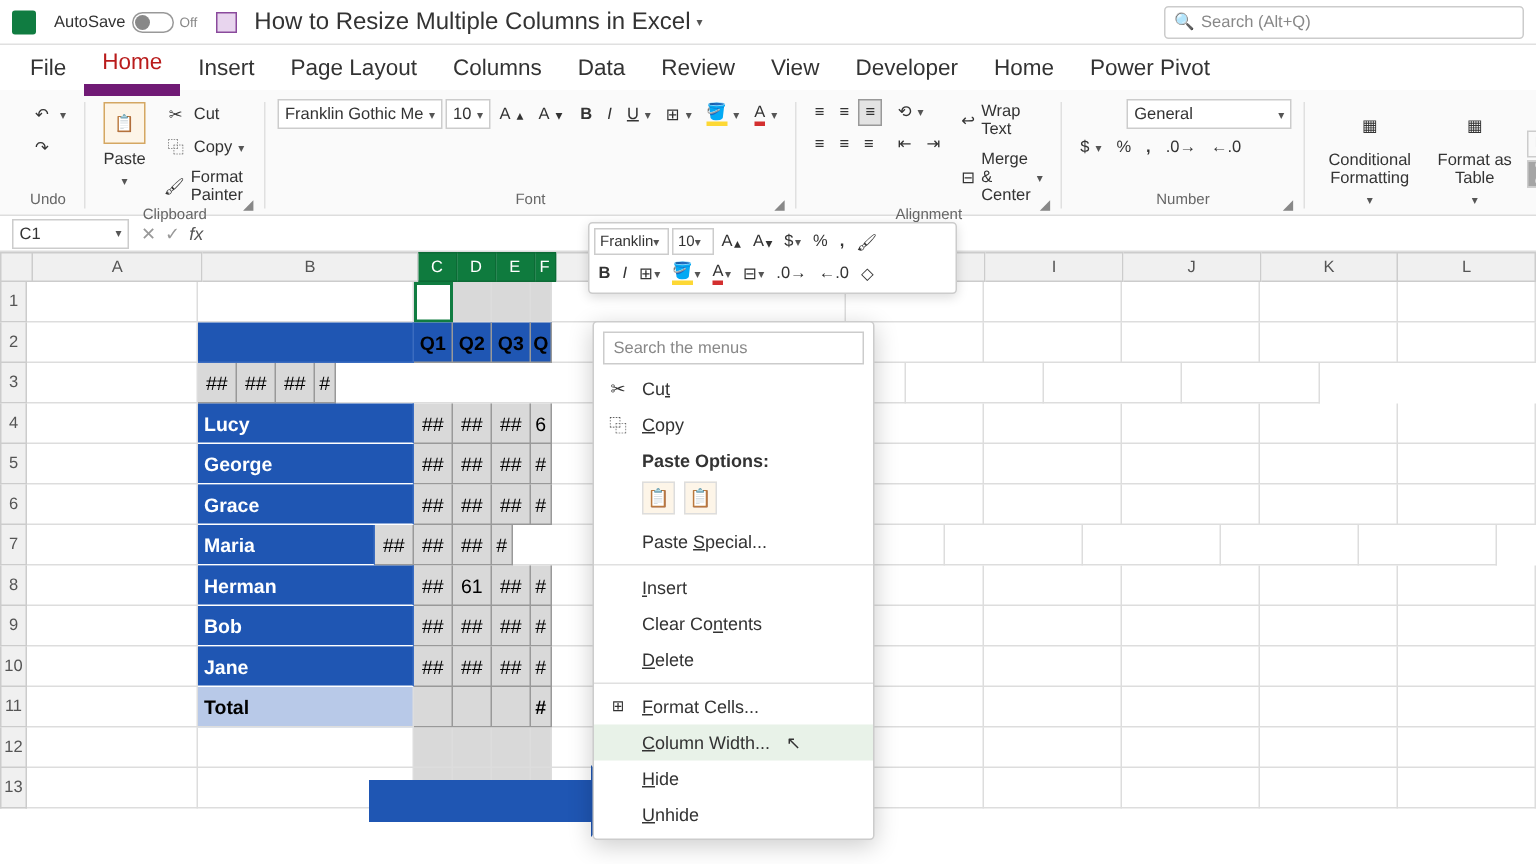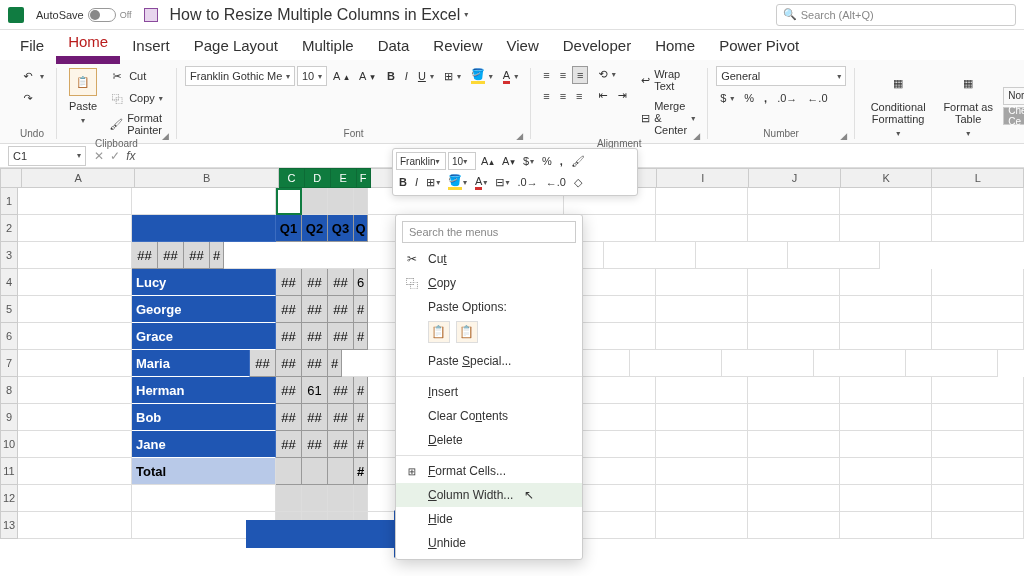"Multiple" div.menu-item { text: Multiple -> Columns }
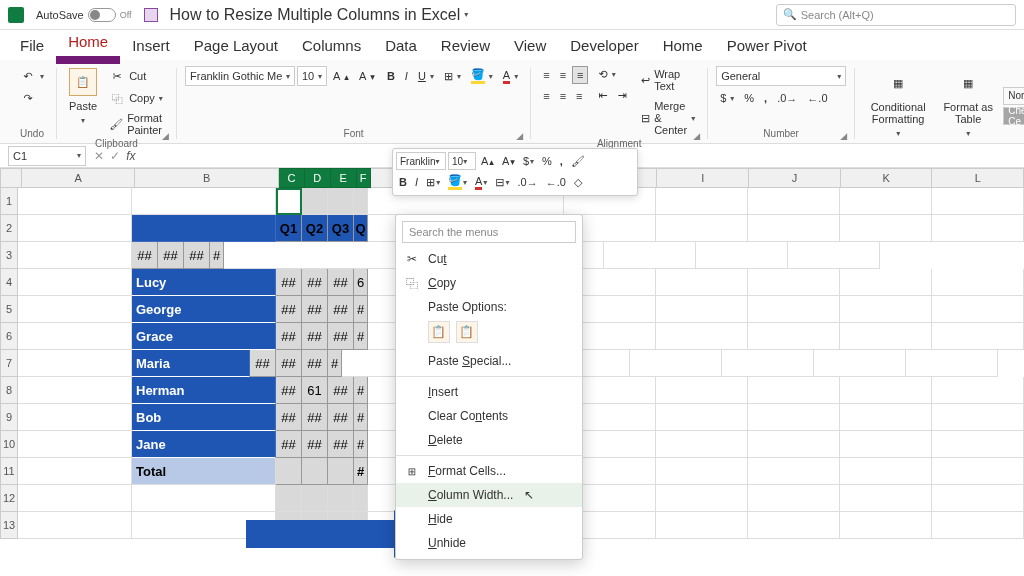"General" div.font-box { margin-left: none -> 35px; width: 130px -> 110px }
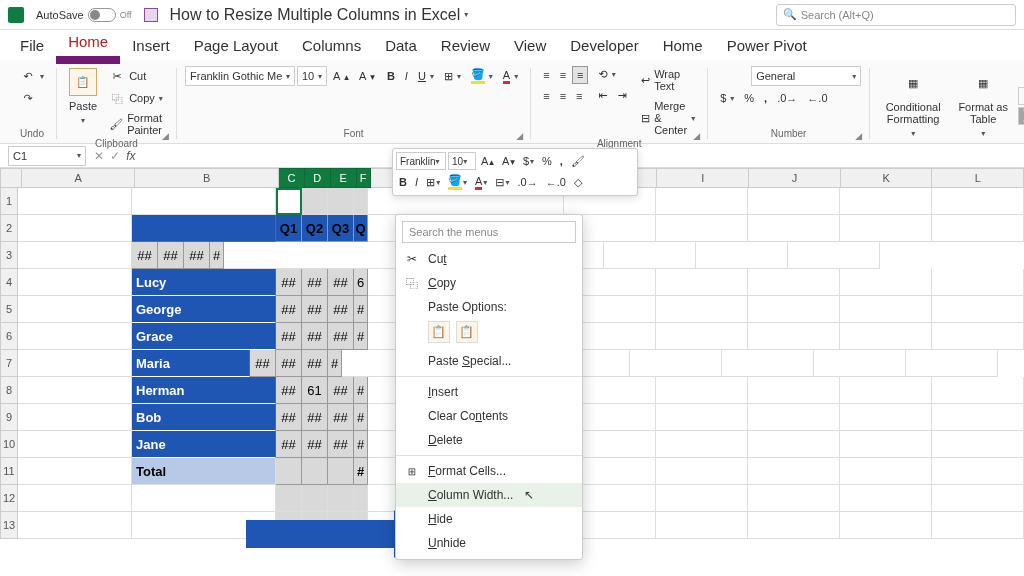"Paste Options:" .cm-bold { font-weight: normal -> bold }
